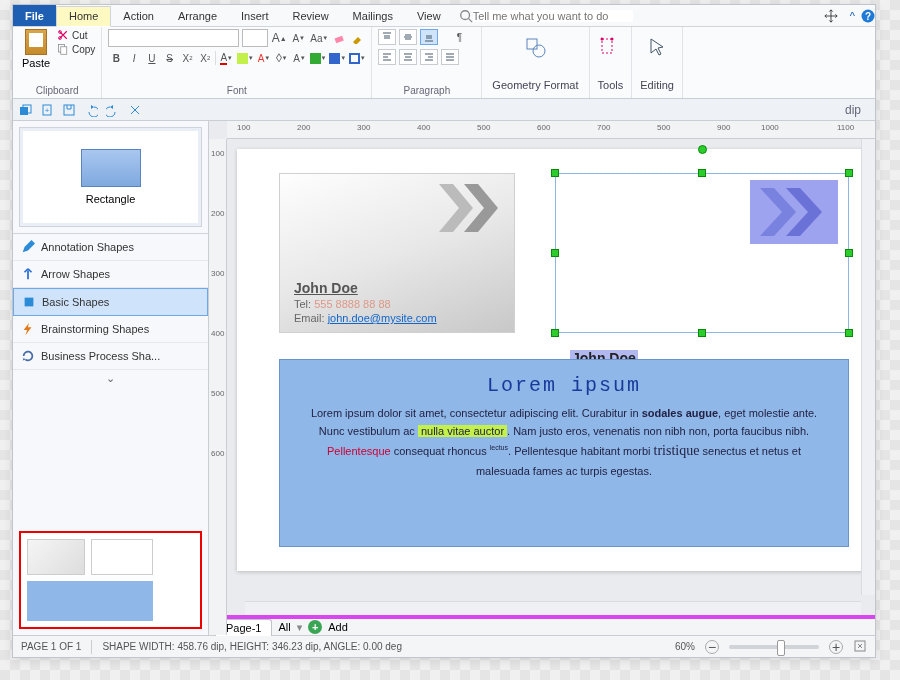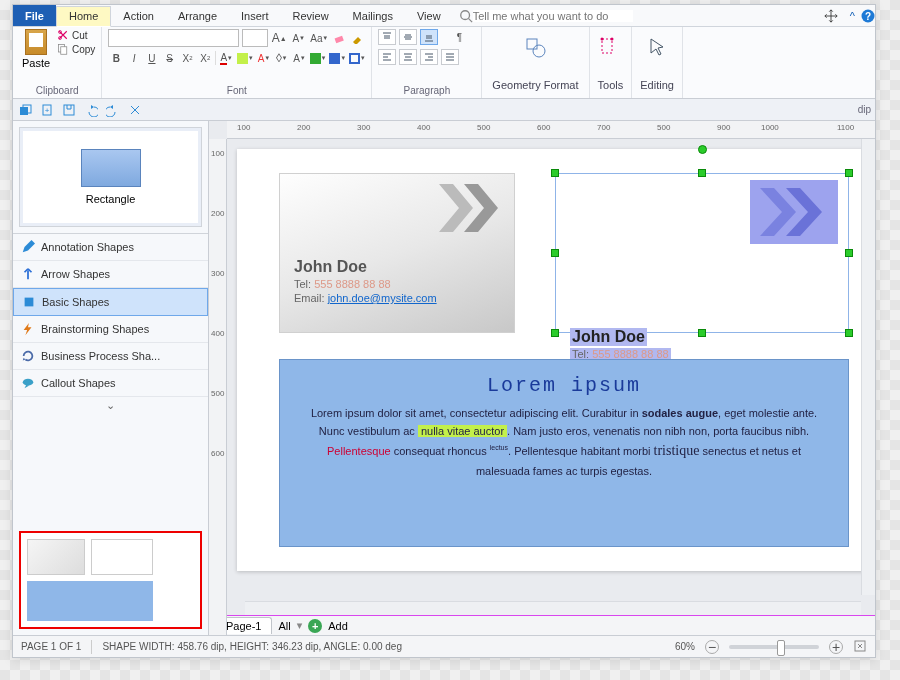"dip" span { font-size: 10px -> 12px; margin-right: 0 -> 10px }
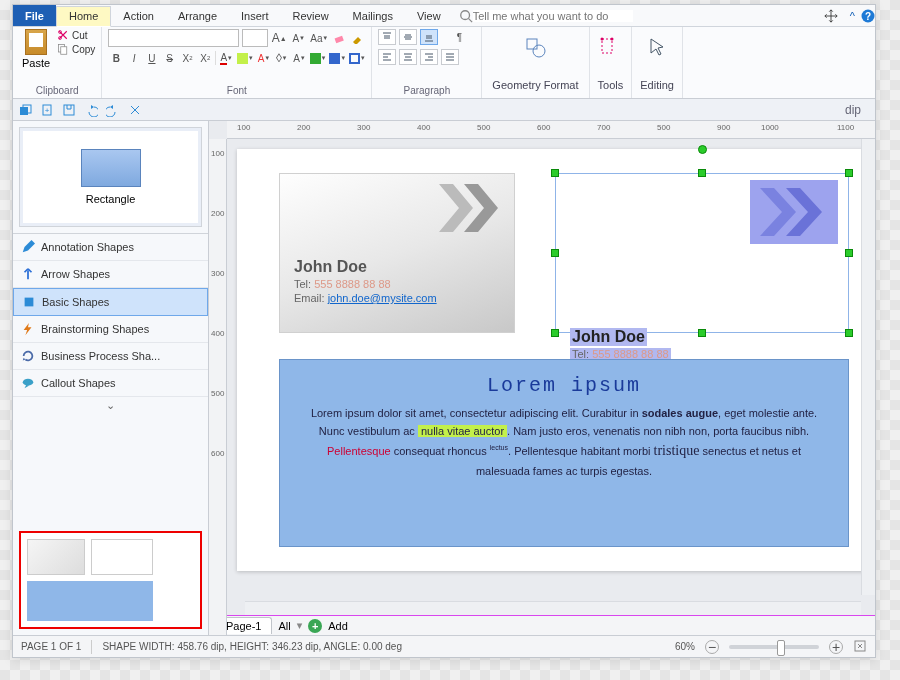"John Doe" .card-name { font-size: 16px -> 14px; margin-top: 70px -> 92px; text-decoration: none -> underline }
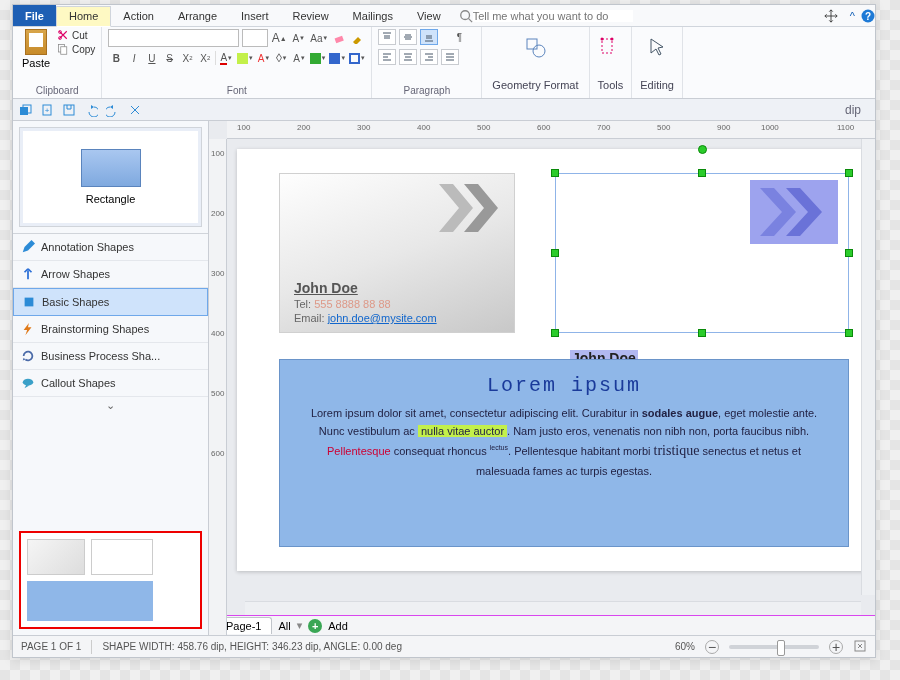"Callout Shapes" div.cat { html: <div> <svg> <ellipse></ellipse> <path></path> </svg> <span>Callout Shapes</span> </div> -> none }
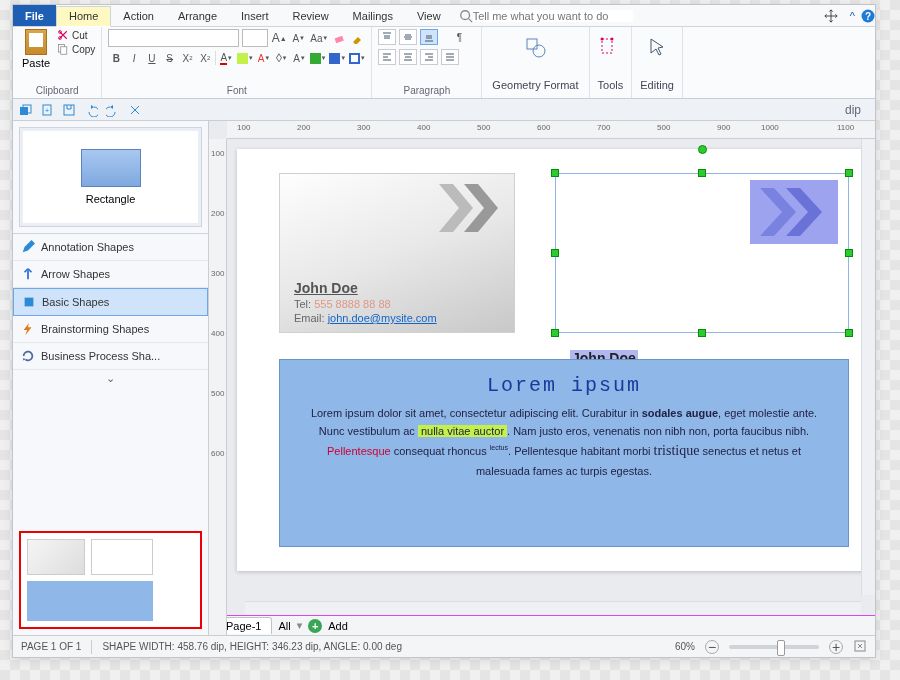"Page-1" .page-tabs { border-top: 1px solid #d946ef -> 4px solid #d946ef }
